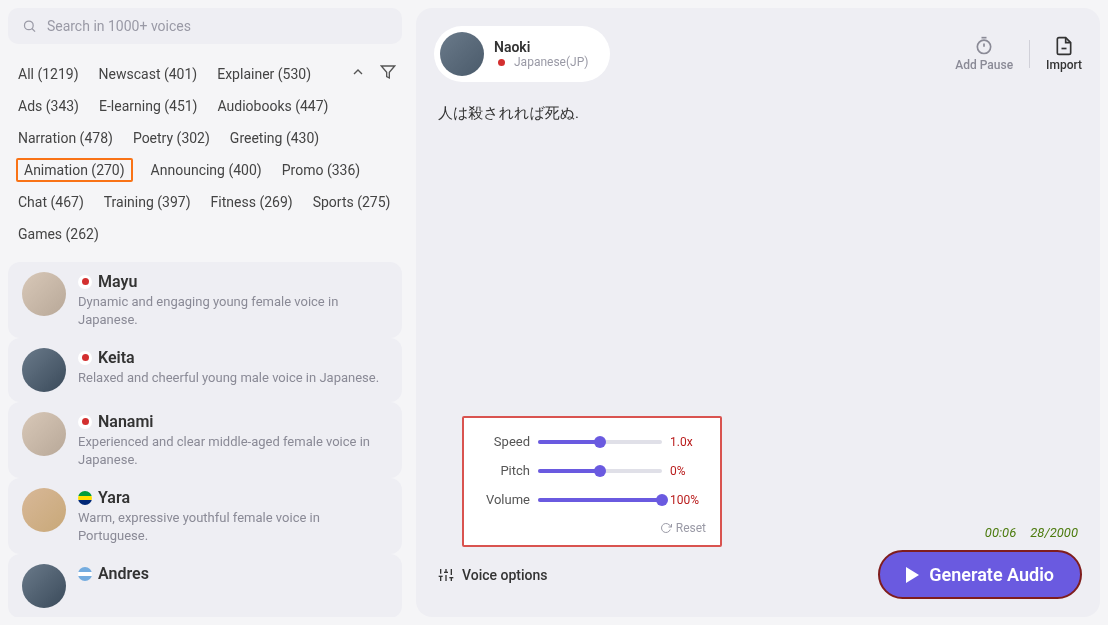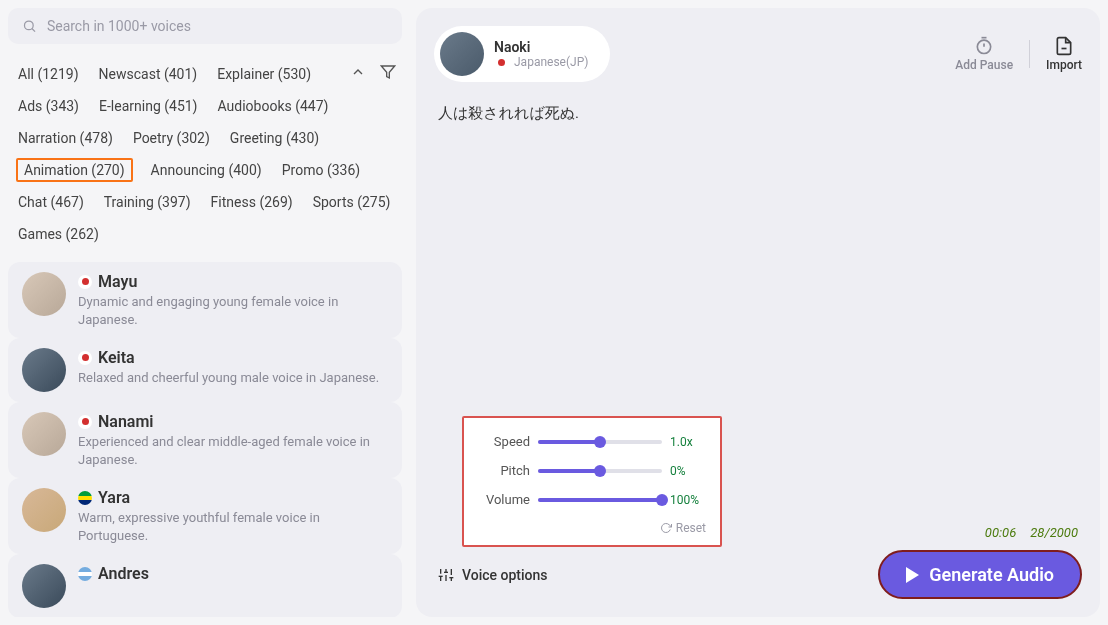"1.0x" .slider-val { color: #15803d -> #b91c1c }
